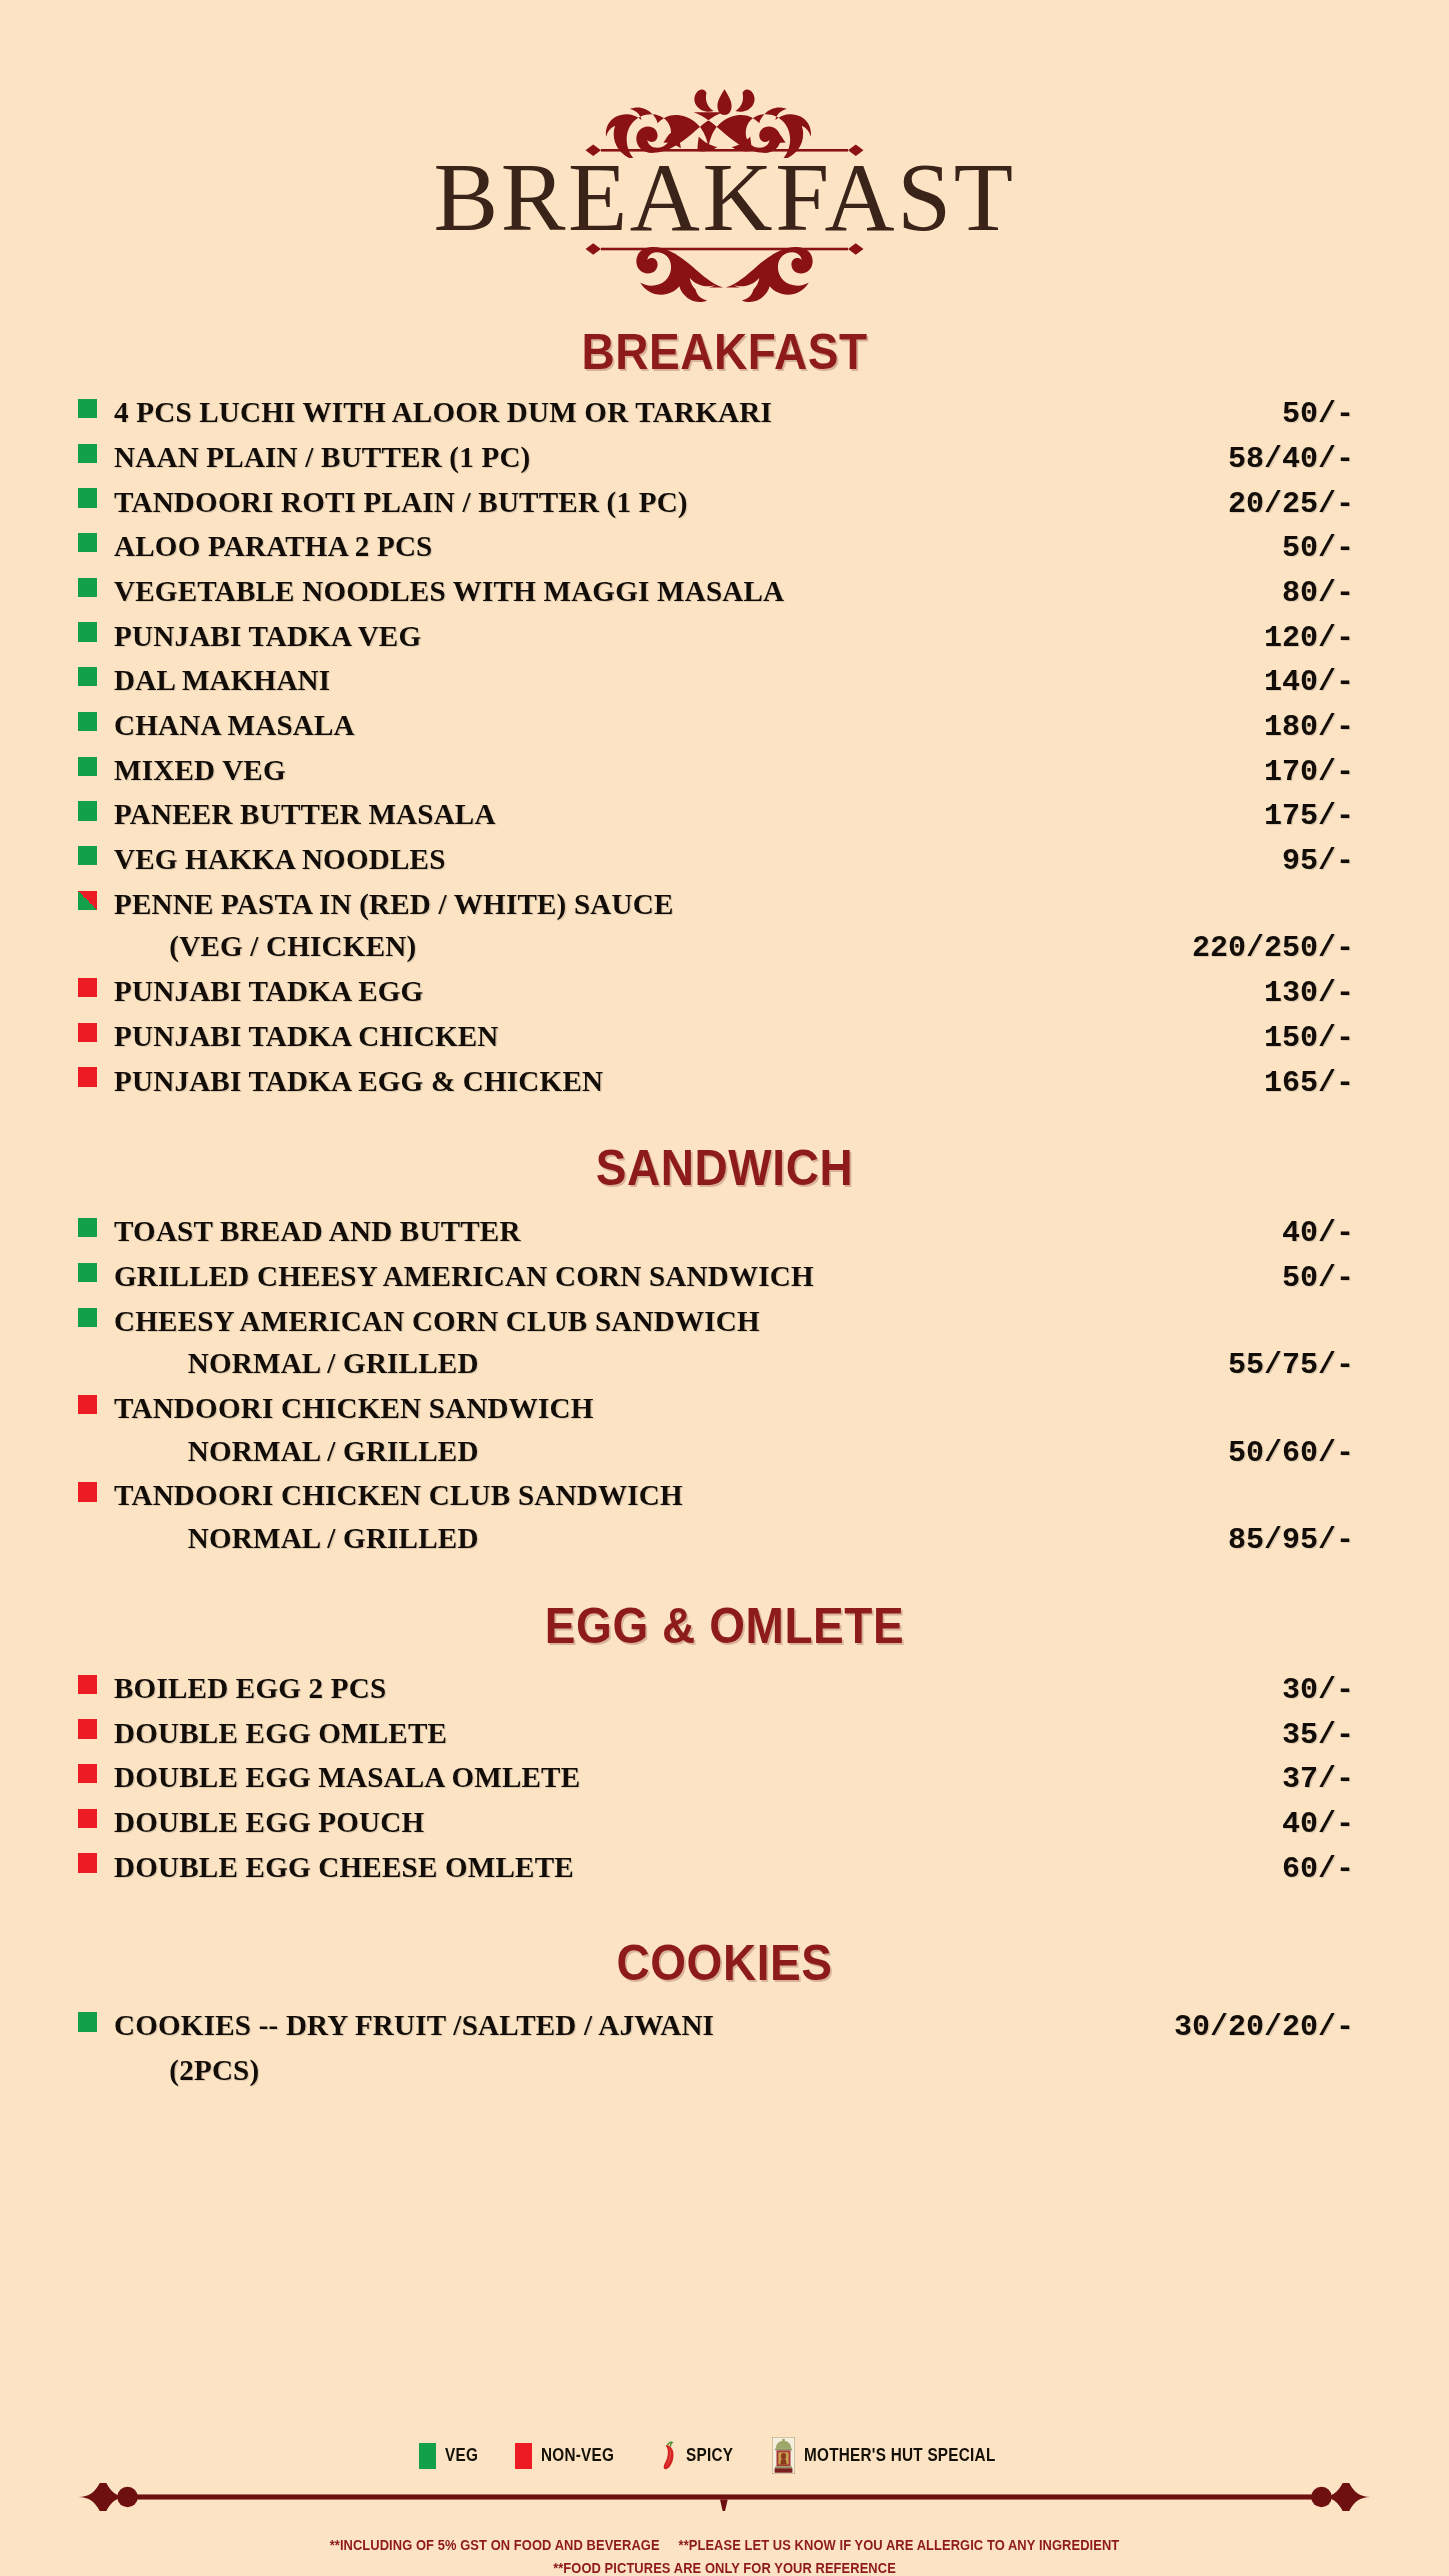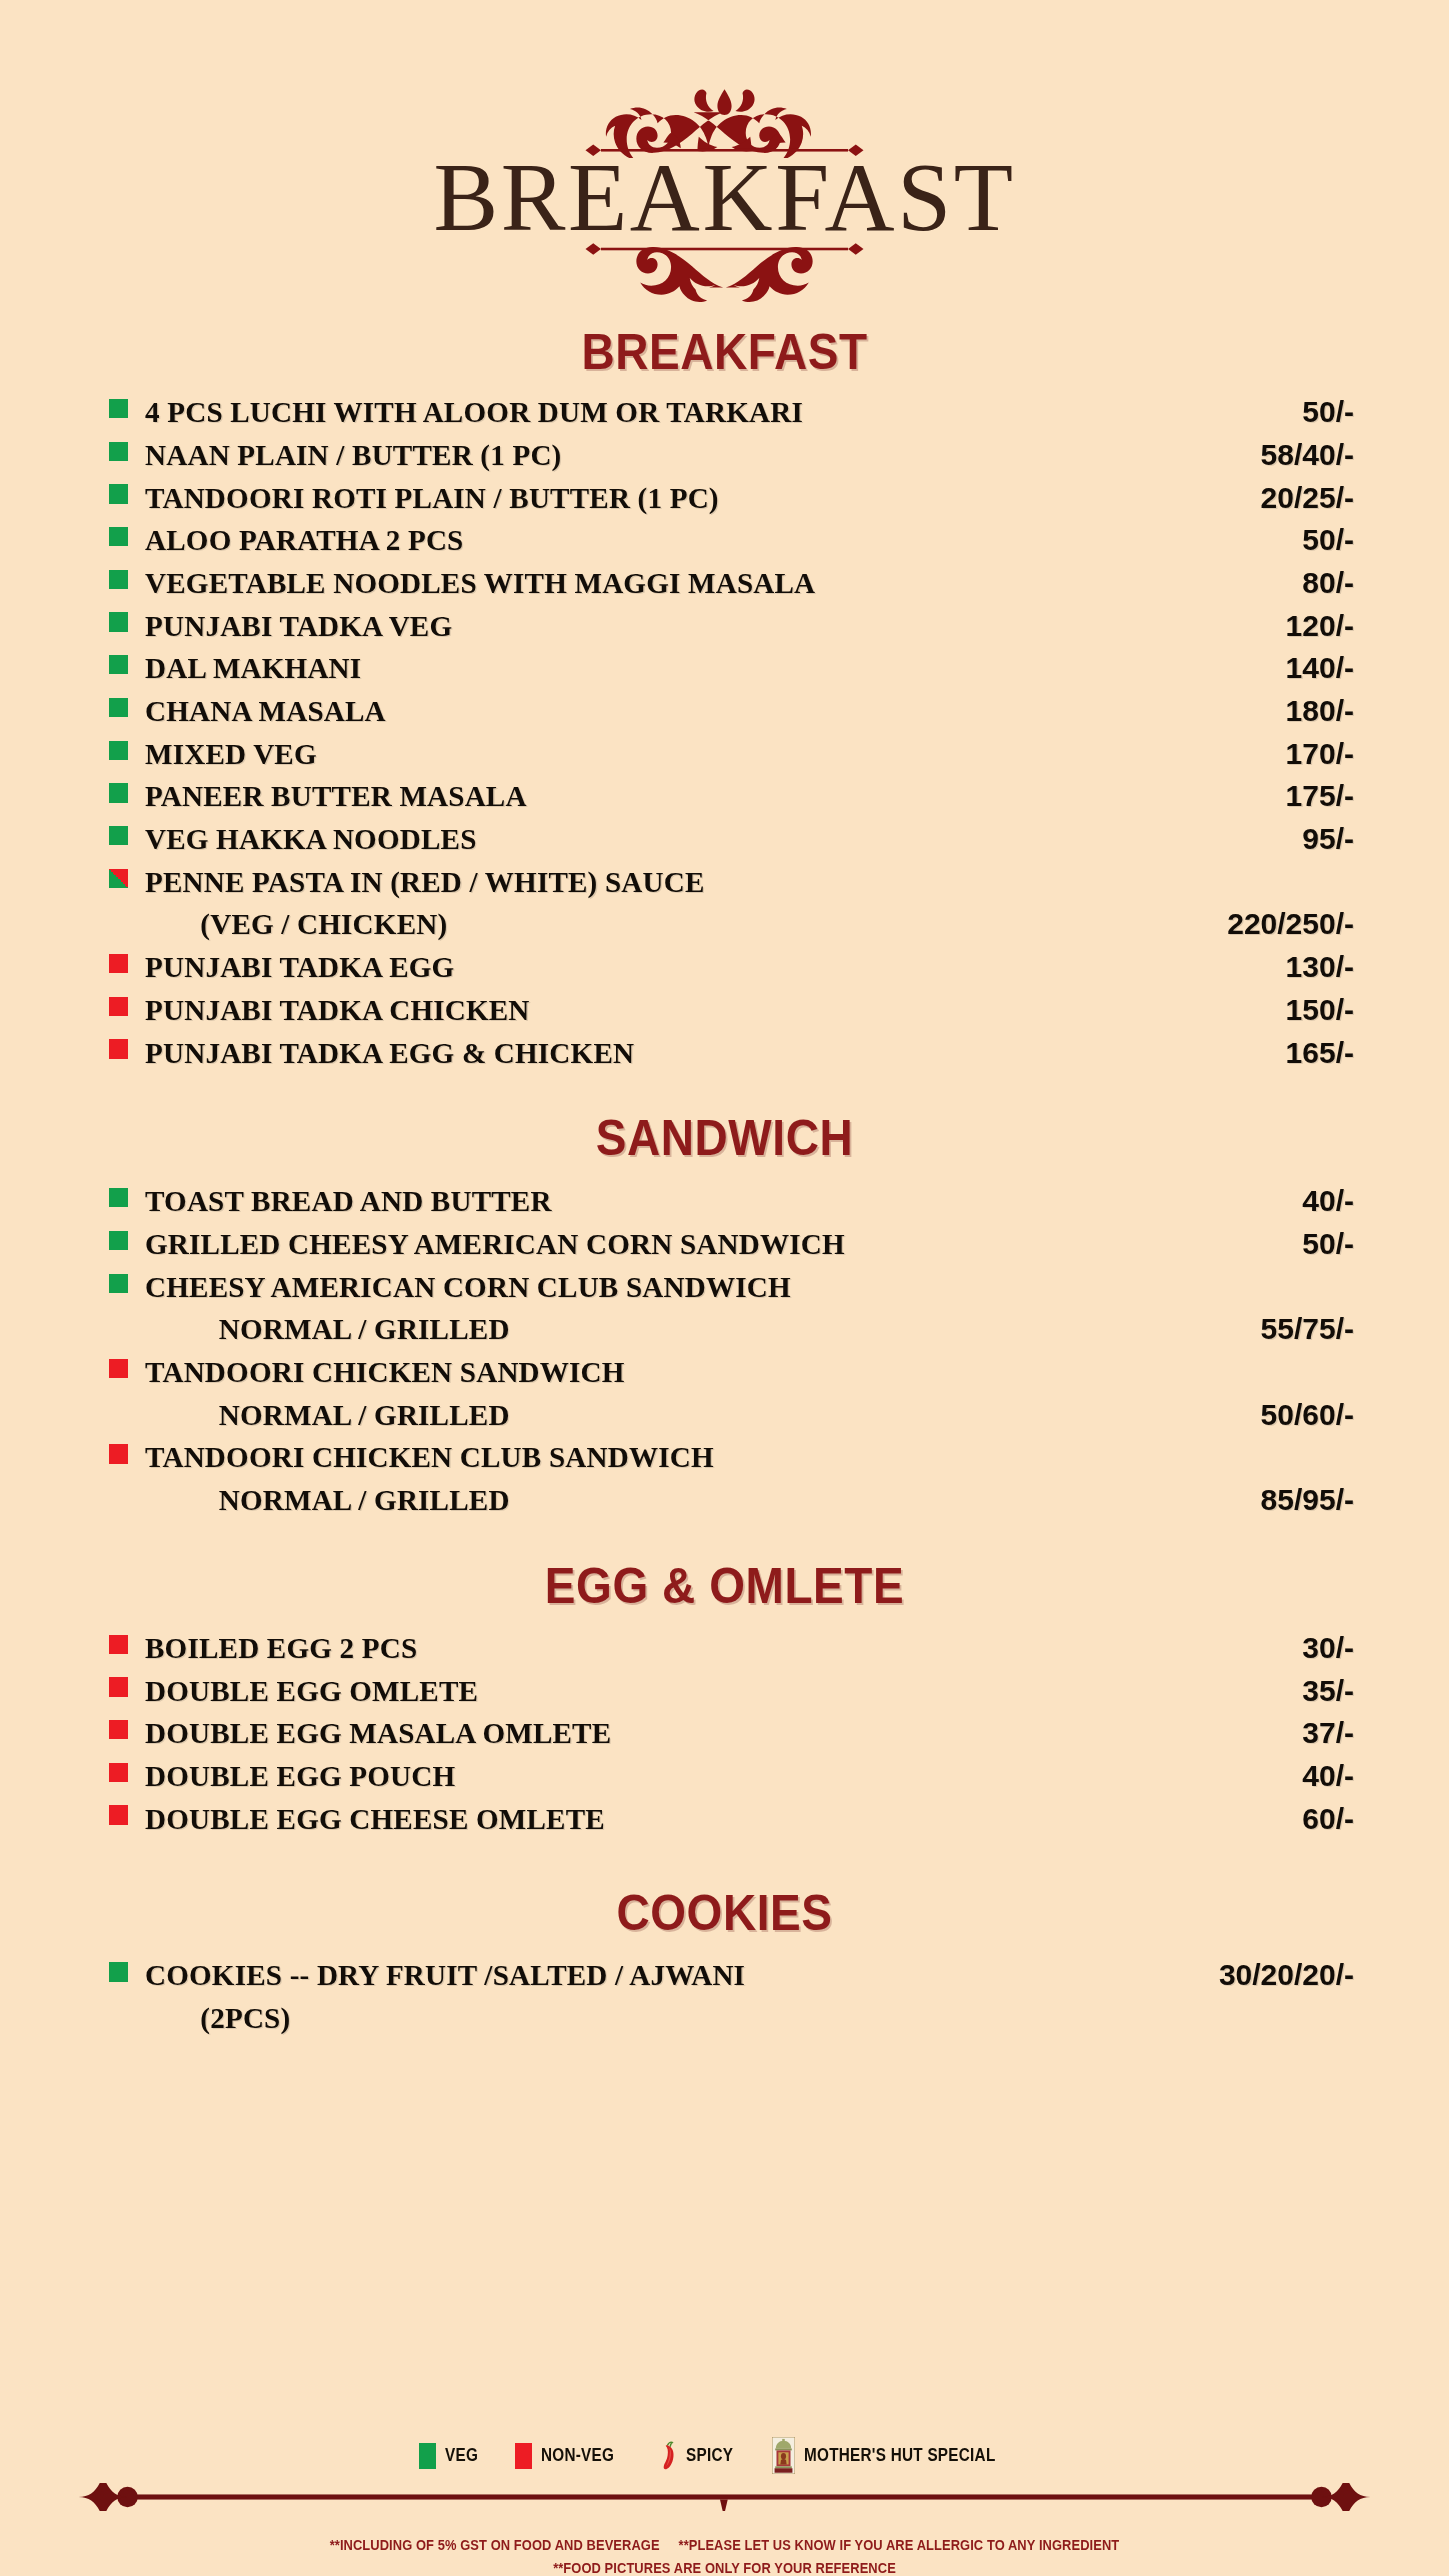"4 PCS LUCHI WITH ALOOR" .items { padding: 0 95px 0 109px -> 0 95px 0 78px }
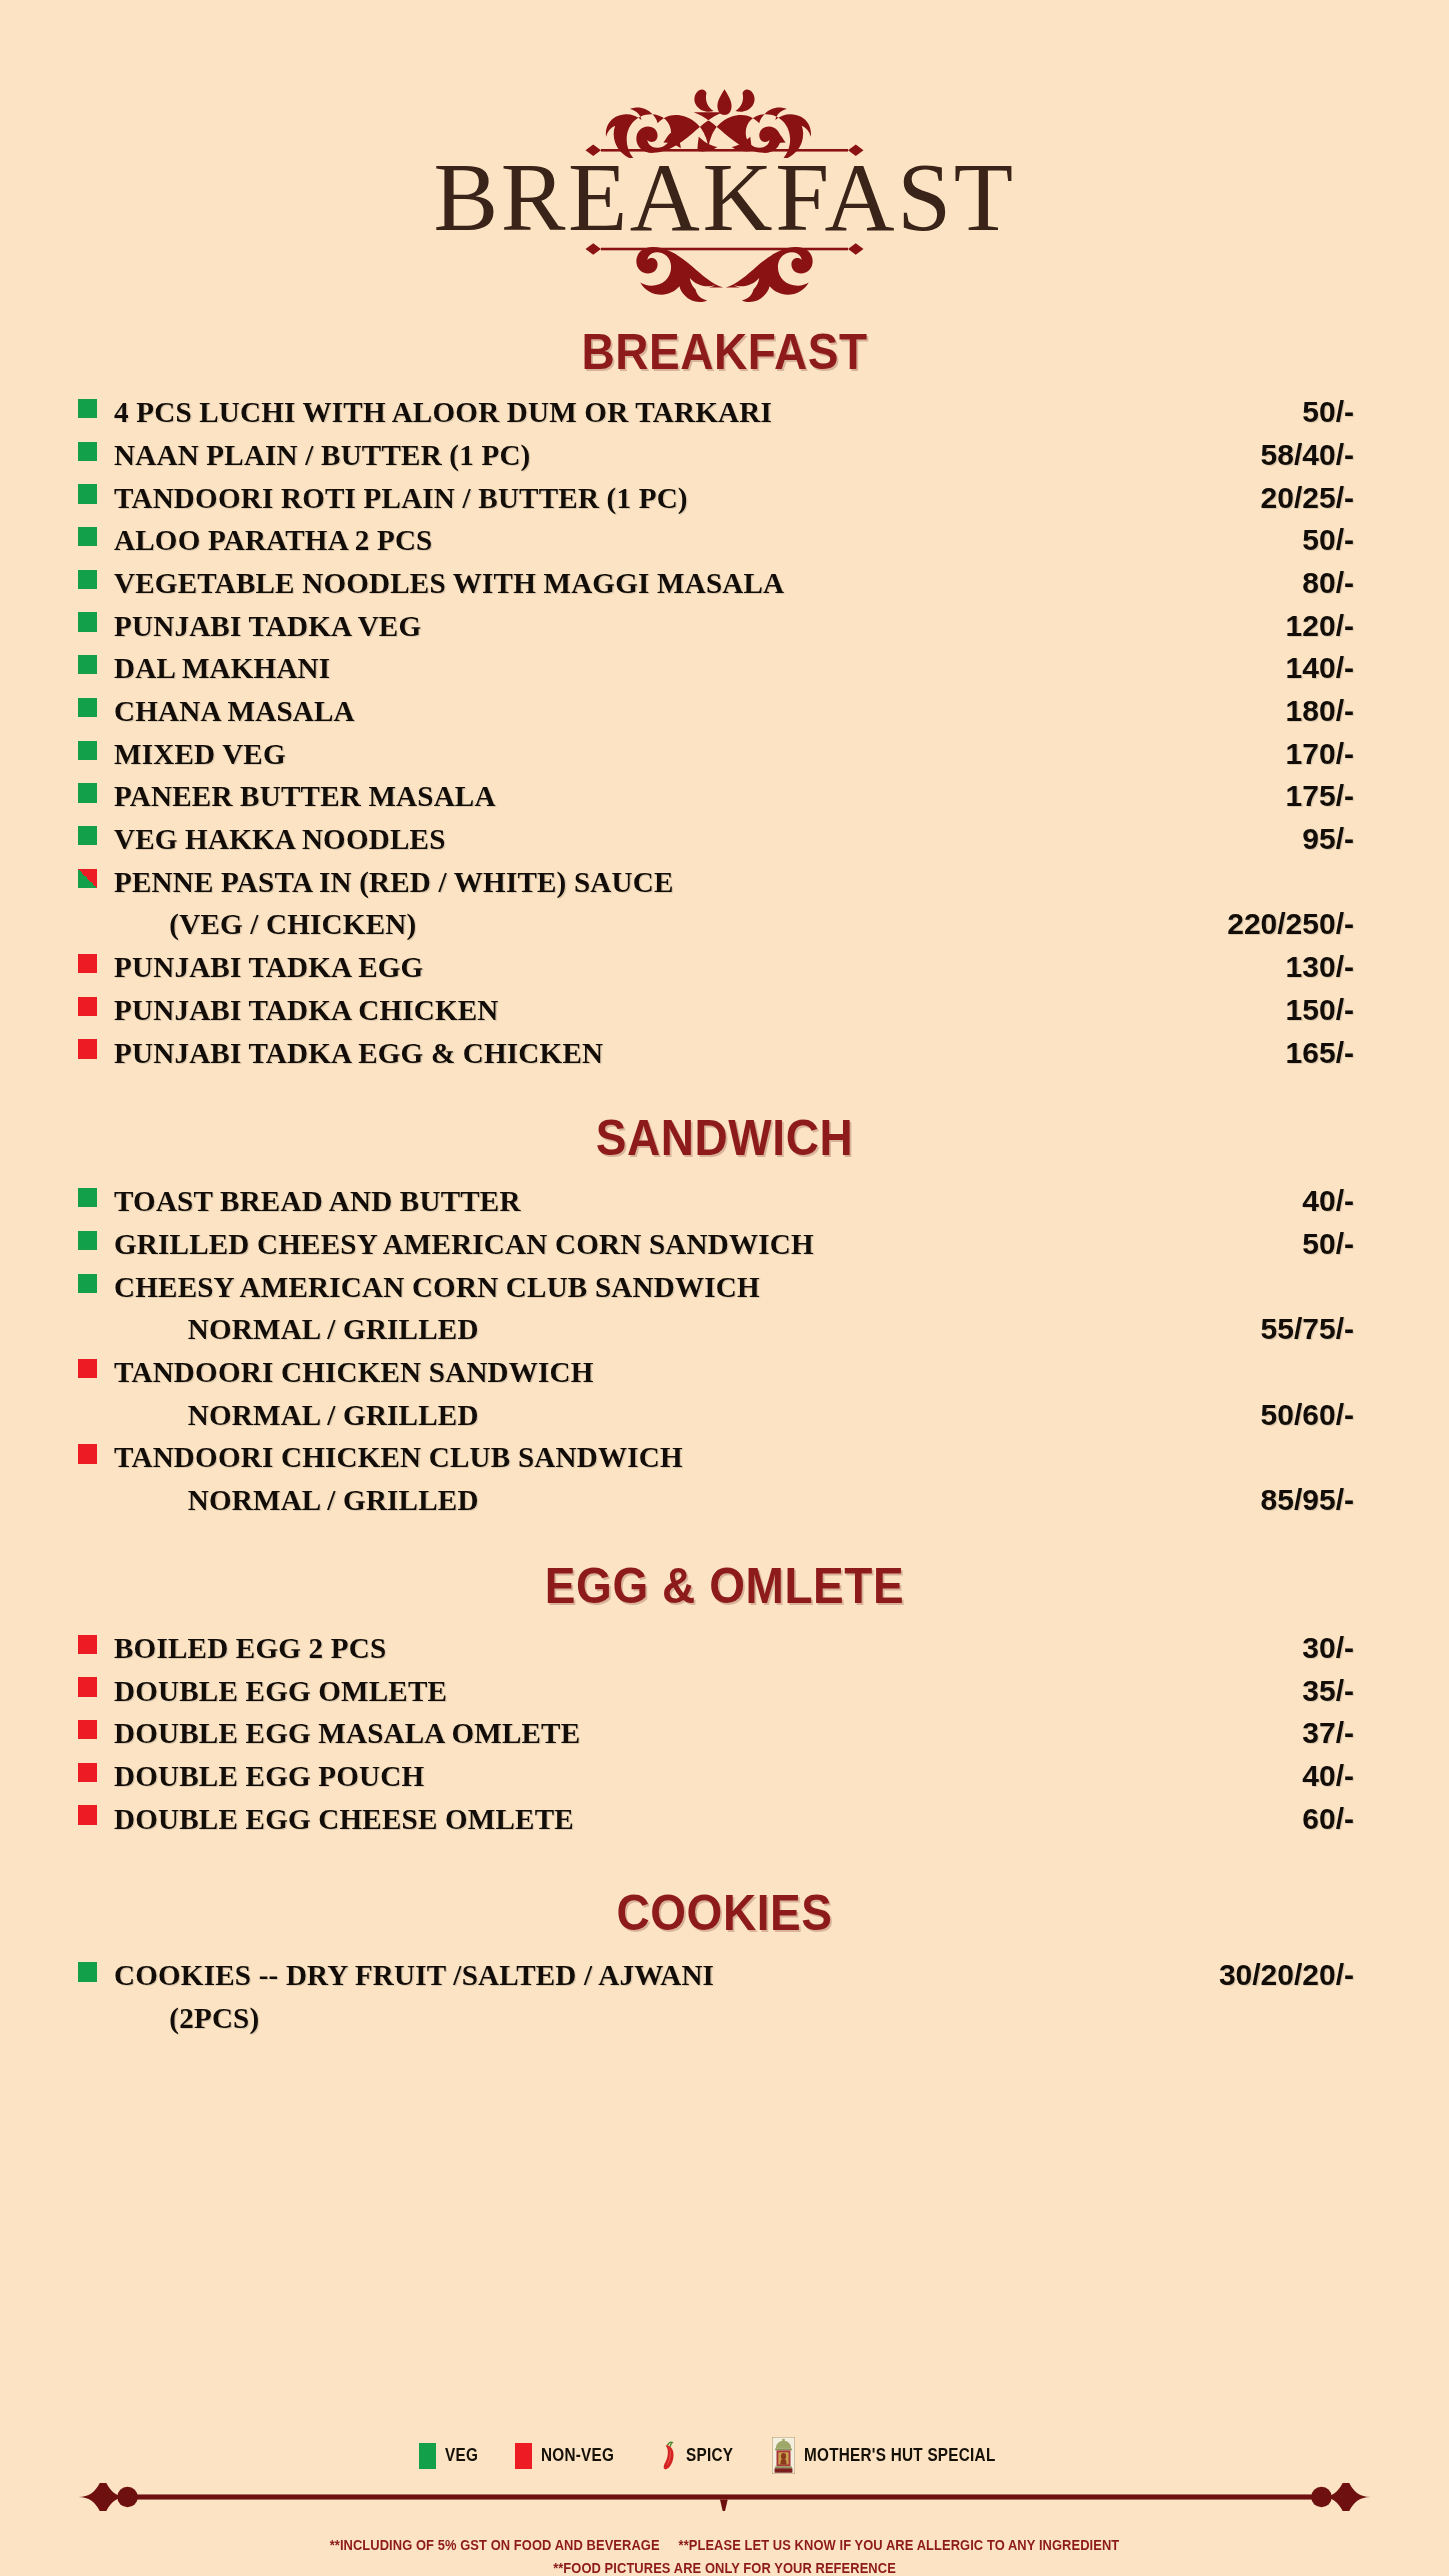"50/-" .price { font-family: Liberation Sans, sans-serif -> Liberation Mono, monospace }
